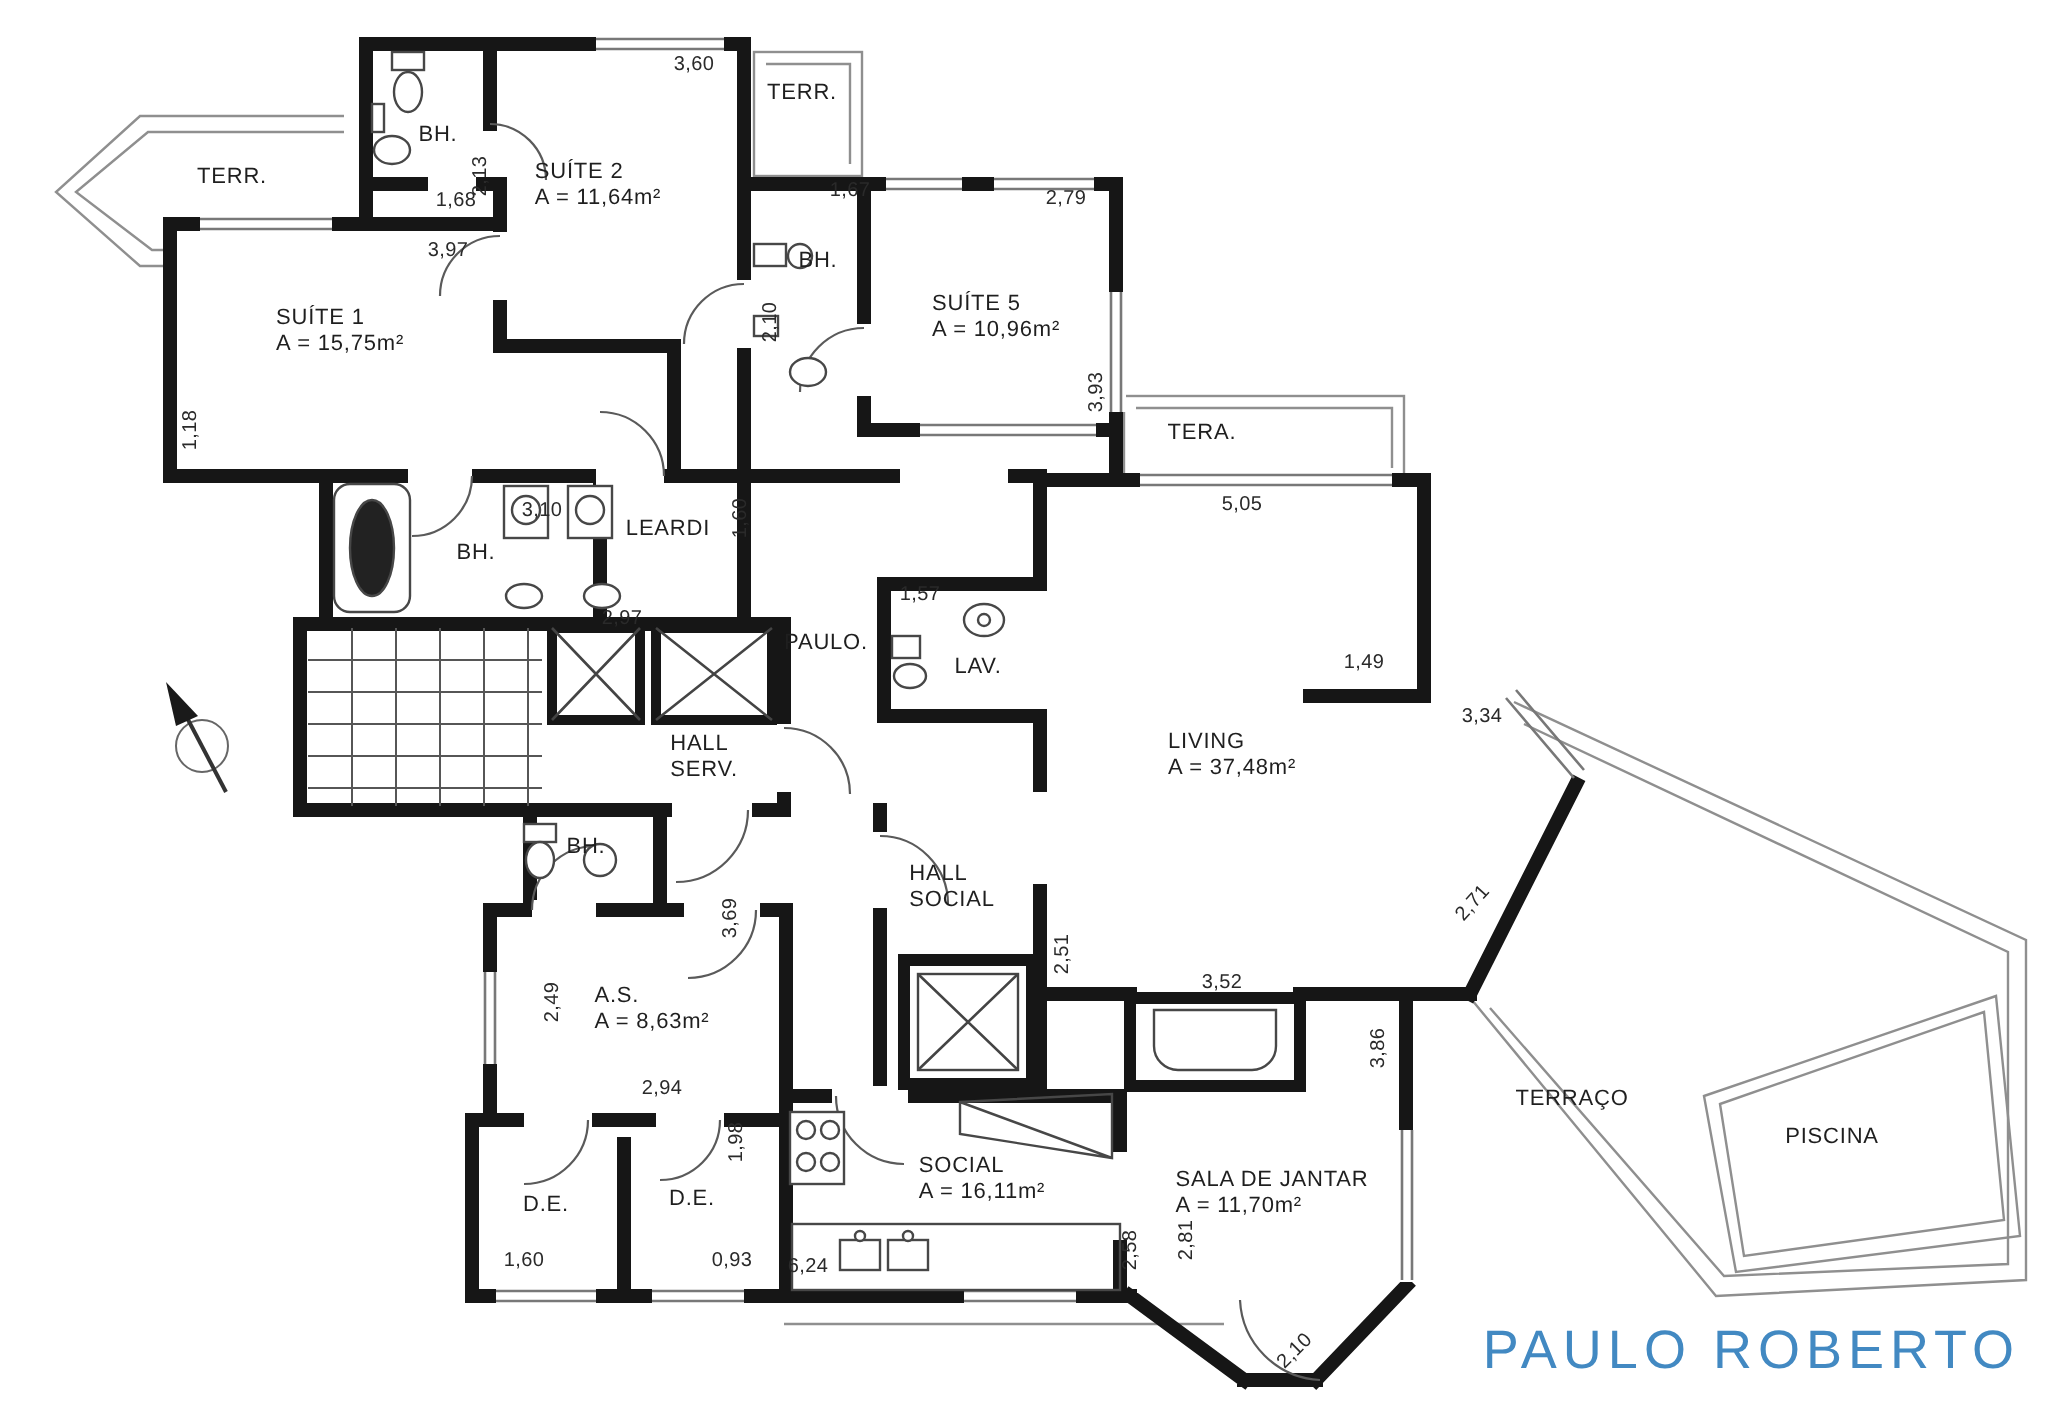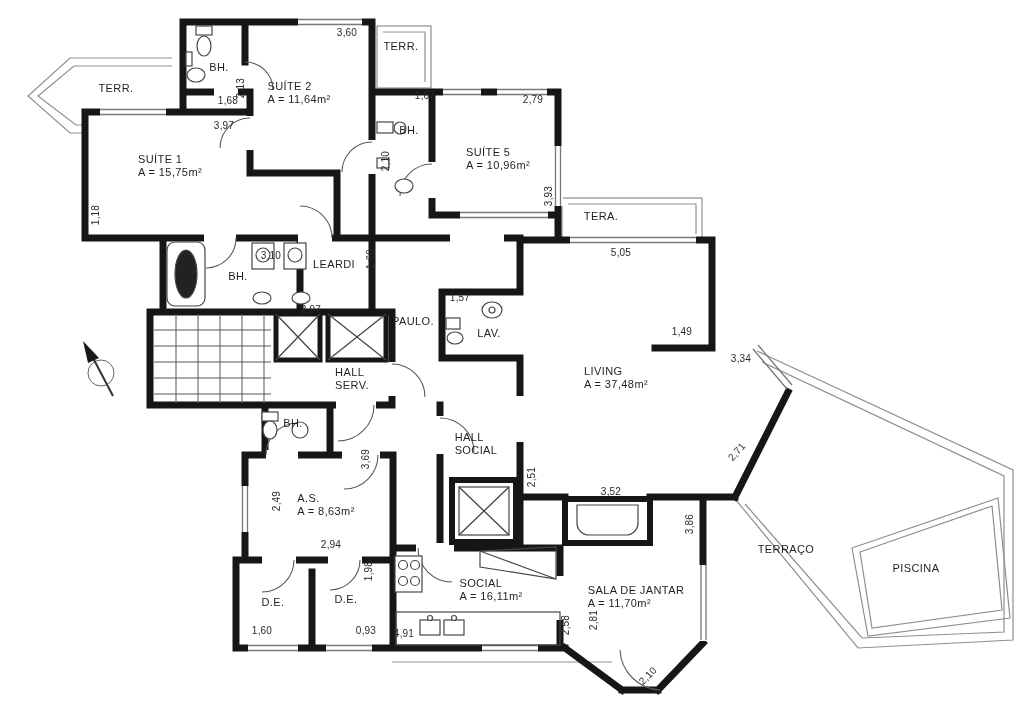"4,91" span.lbl { text: 4,91 -> 6,24 }
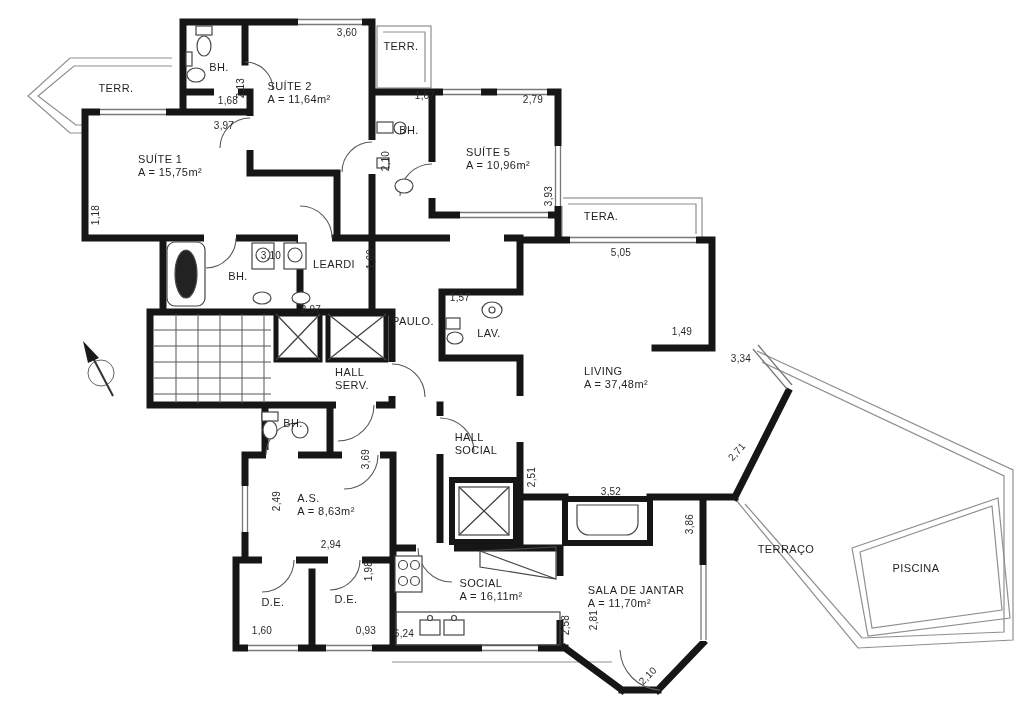"PAULO ROBERTO" div.logo-top { html: none -> <div>PAULO ROBERTO</div> }
